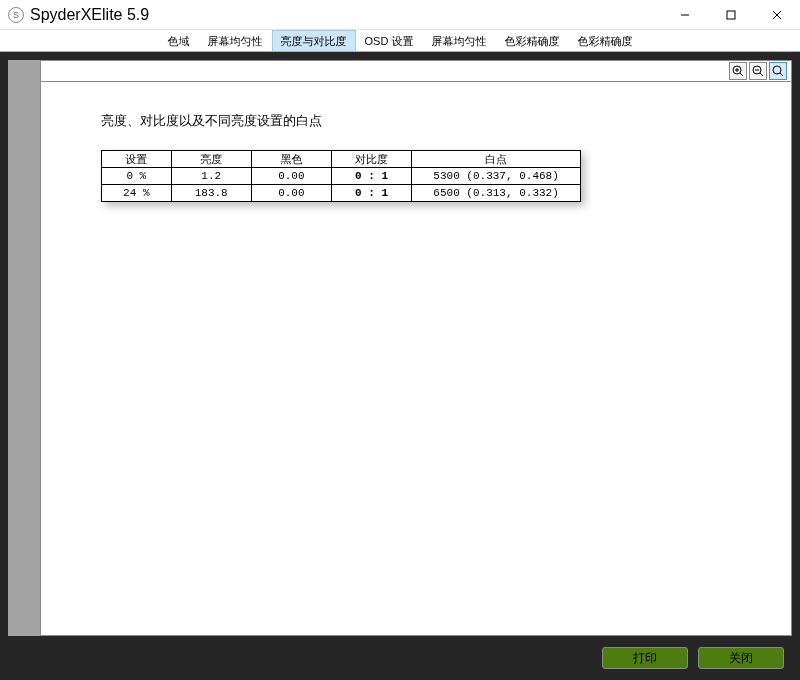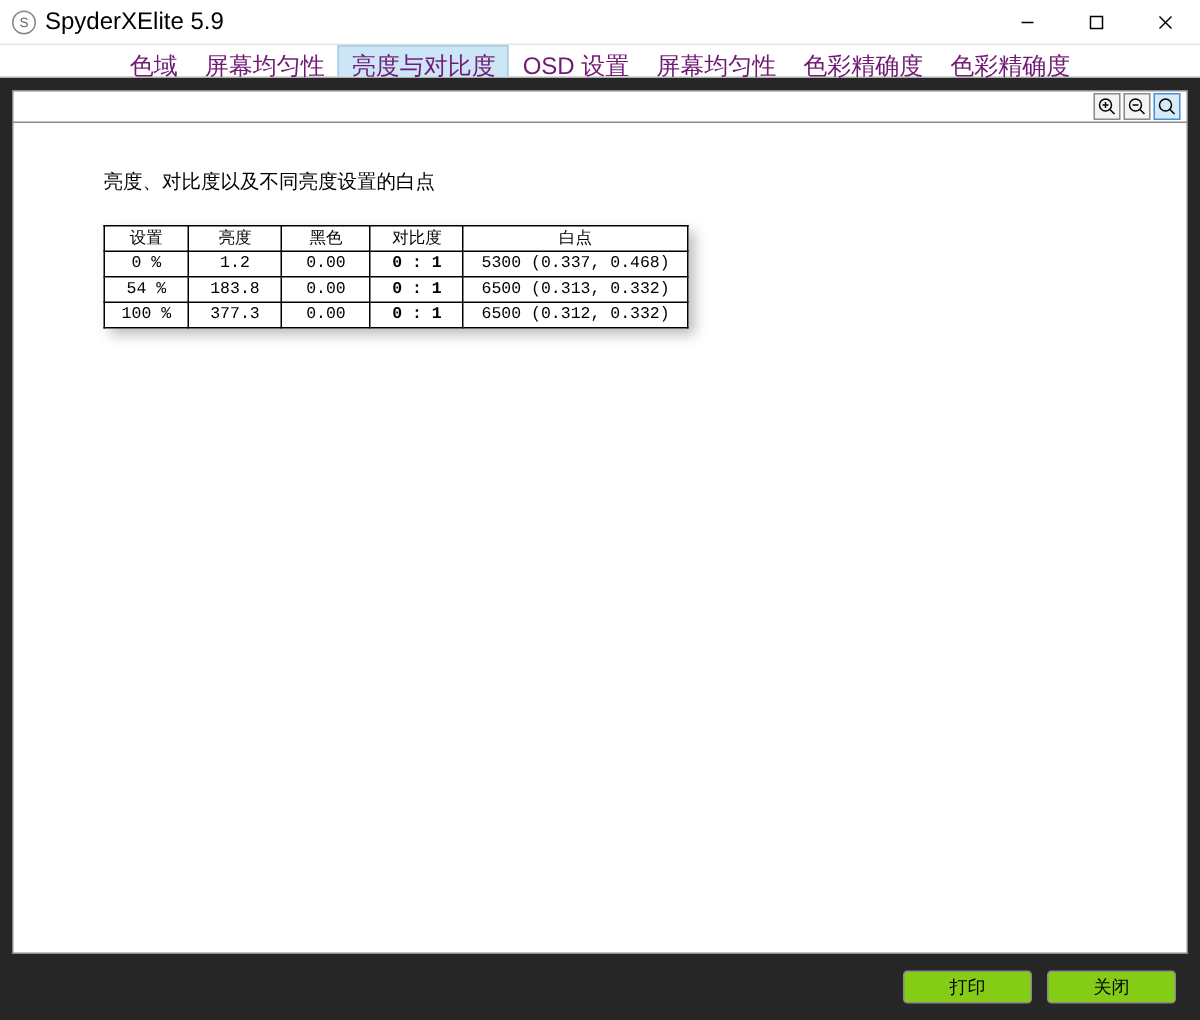"色域" .tabbar .tab { color: #701a75 -> #000000; font-size: 16px -> 11px }
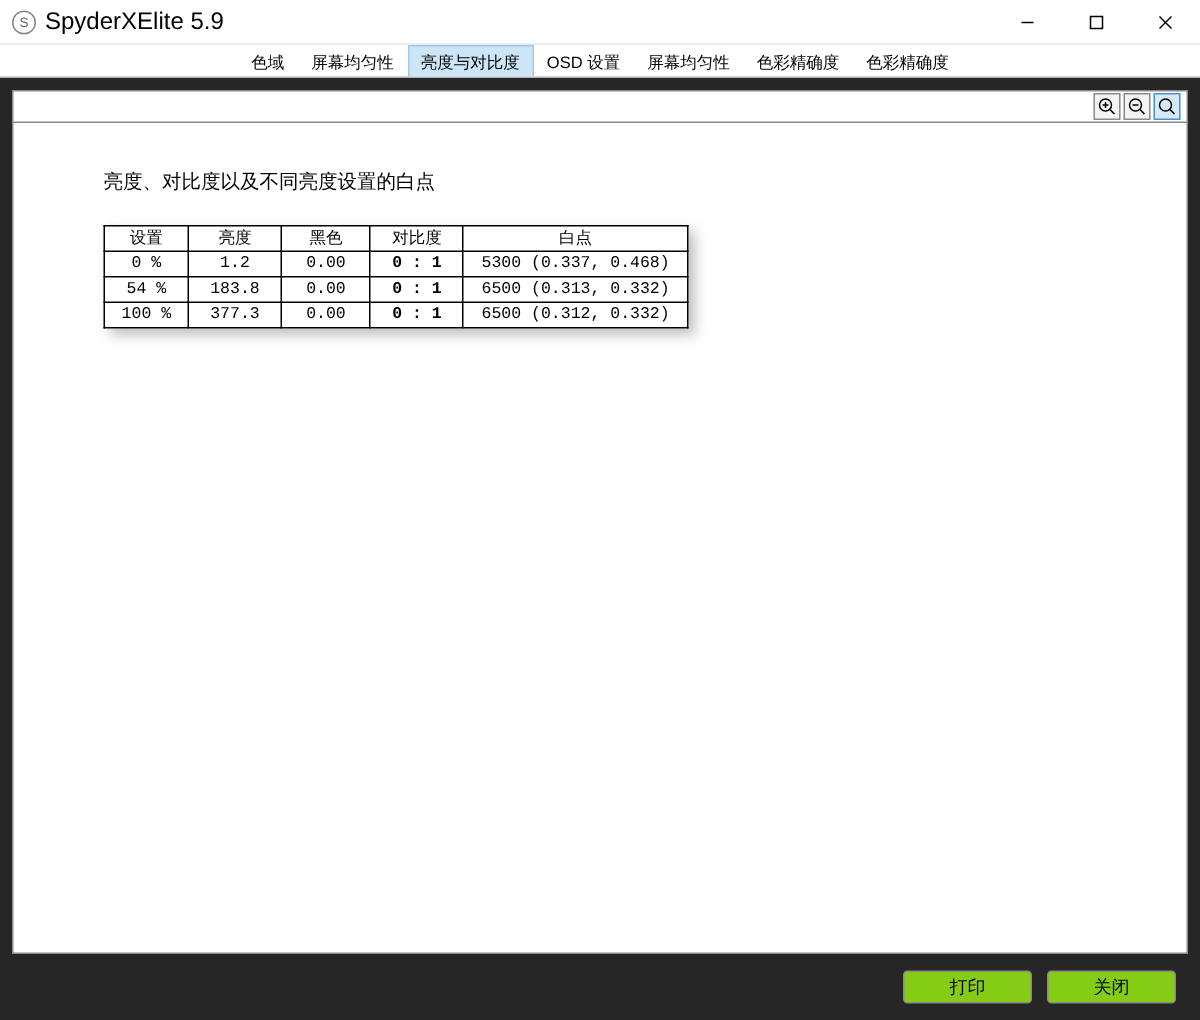"亮度、对比度以及不同亮度设置的白点" .viewer-area { background: #0ea5e9 -> #a3a3a3; padding-left: none -> 32px }
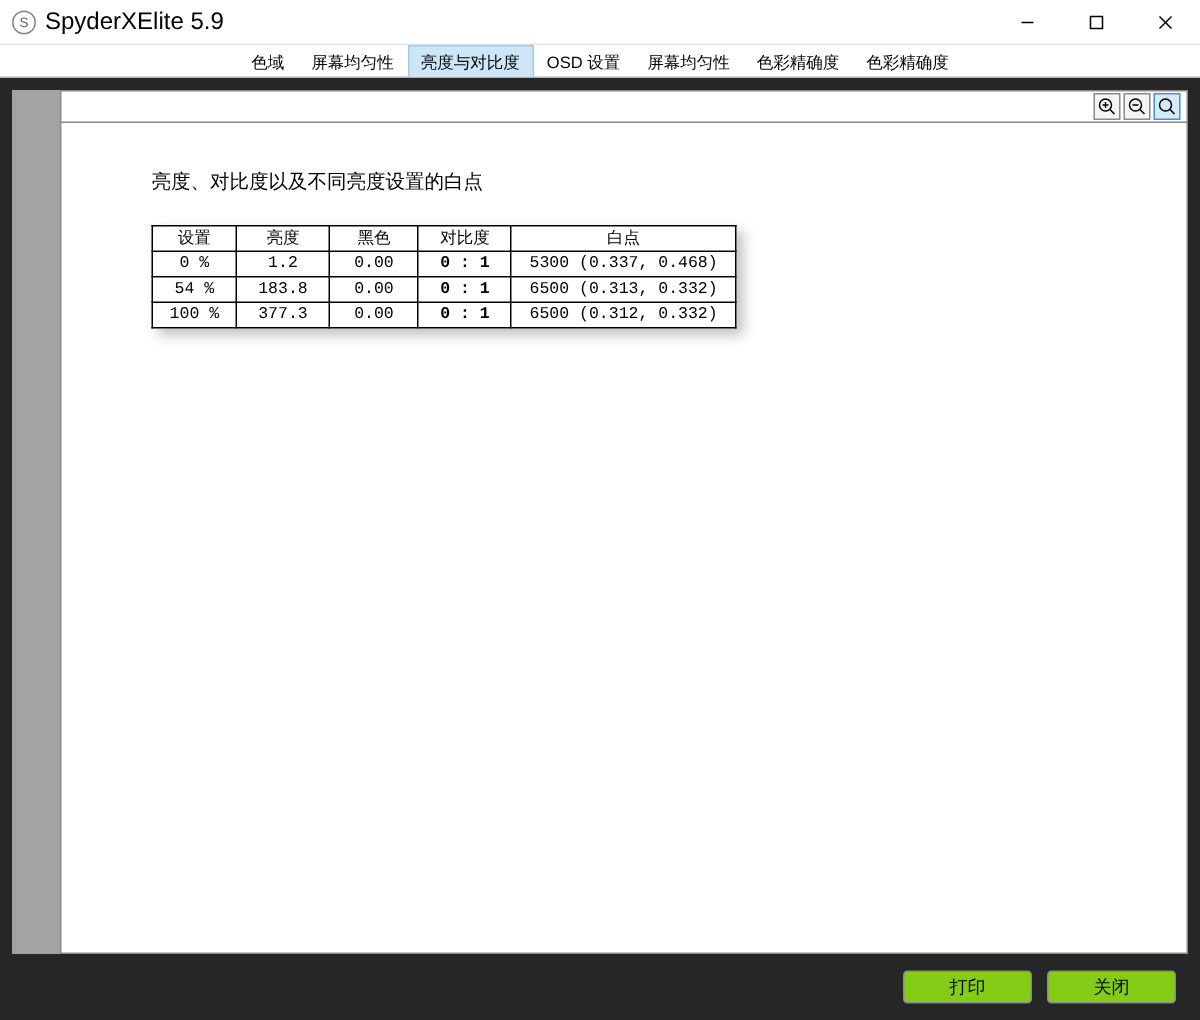"设置" table.data { width: 390px -> 480px }
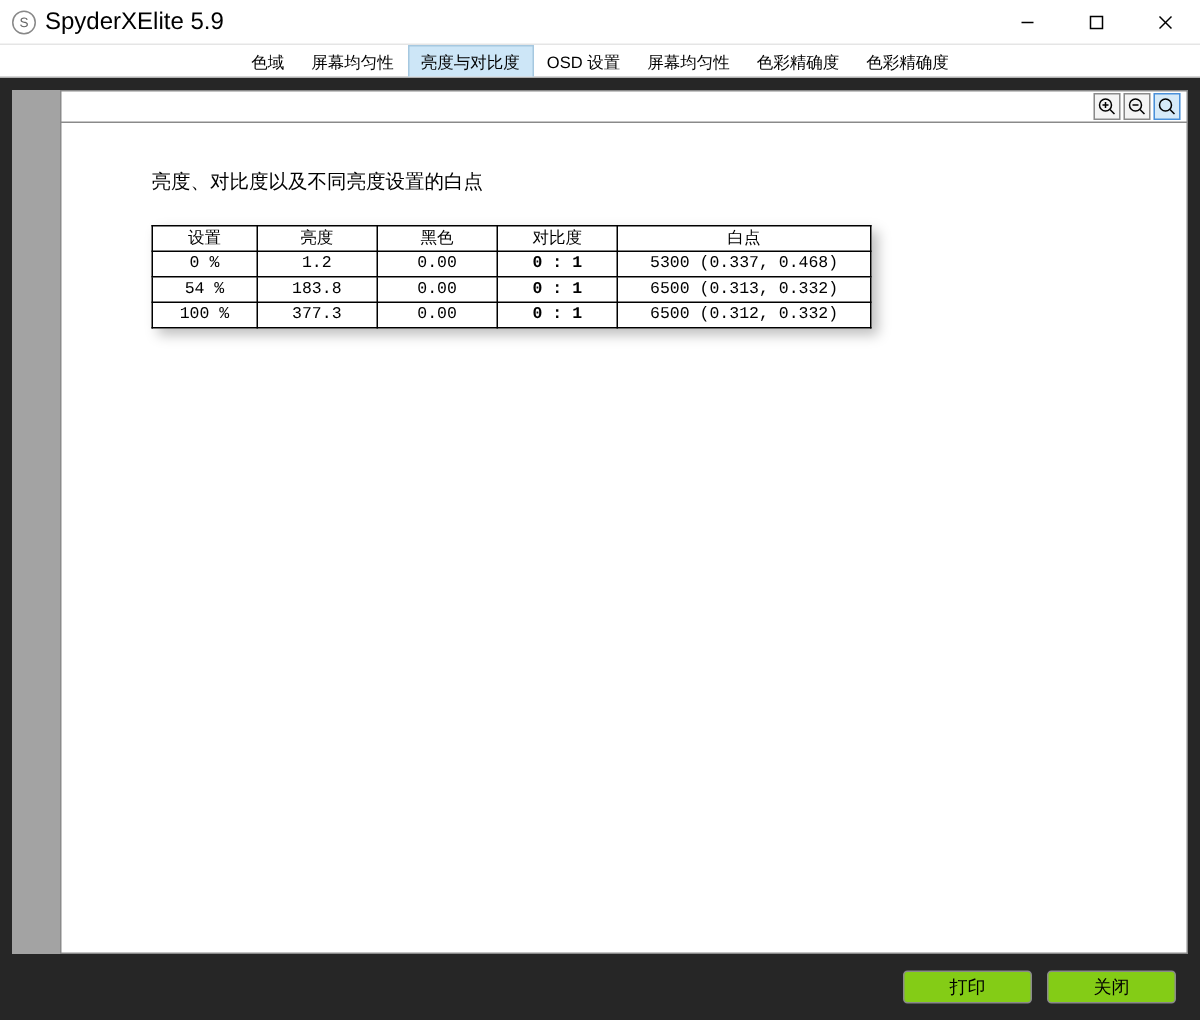"54 %" td.c1 { text: 54 -> 24 }
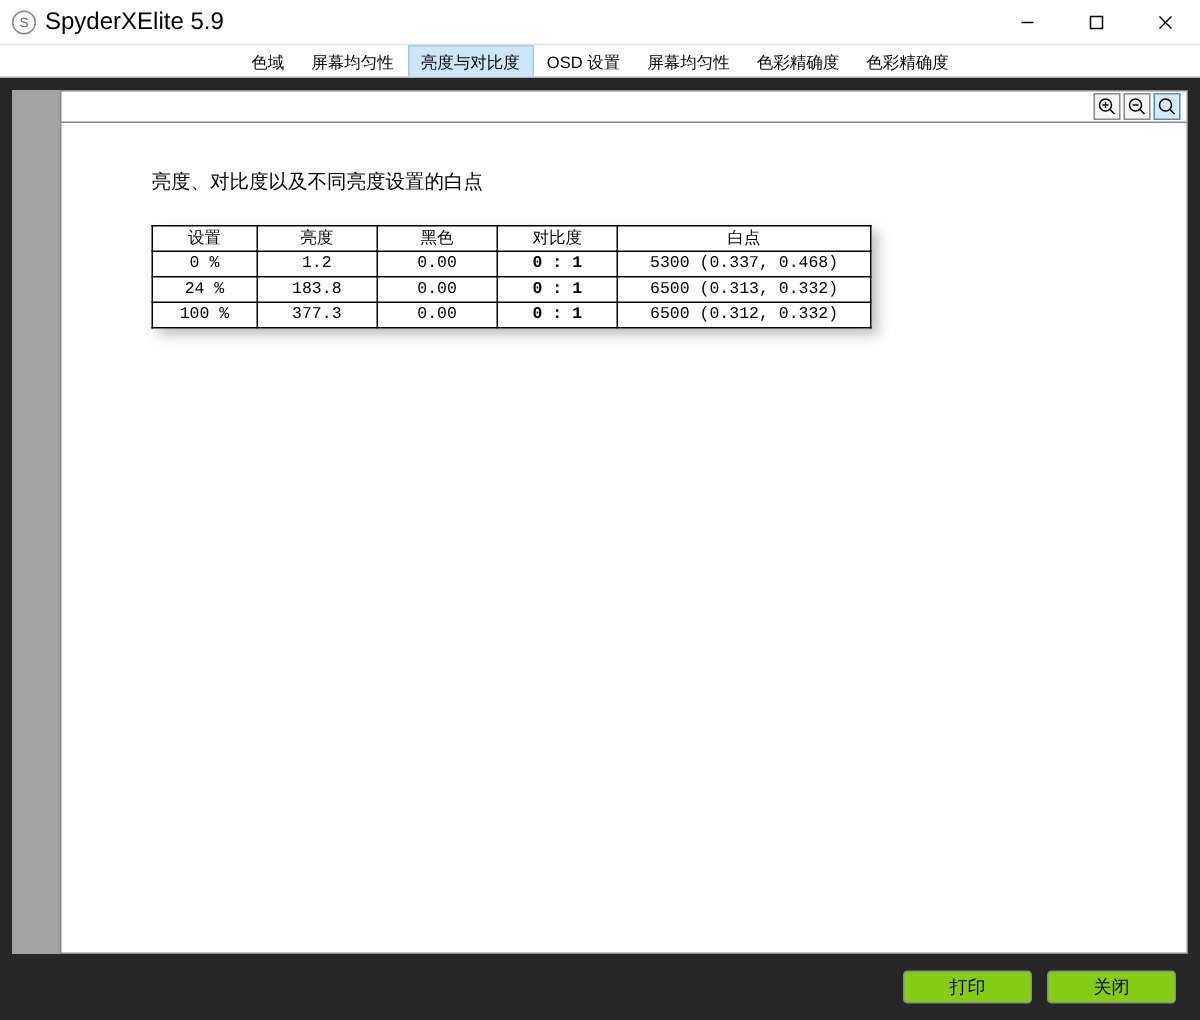"100 %" tr { html: <tr> <td>100 %</td> <td>377.3</td> <td>0.00</td> <td>0 : 1</td> <td>6500 (0.312, 0.332)</td> </tr> -> none }
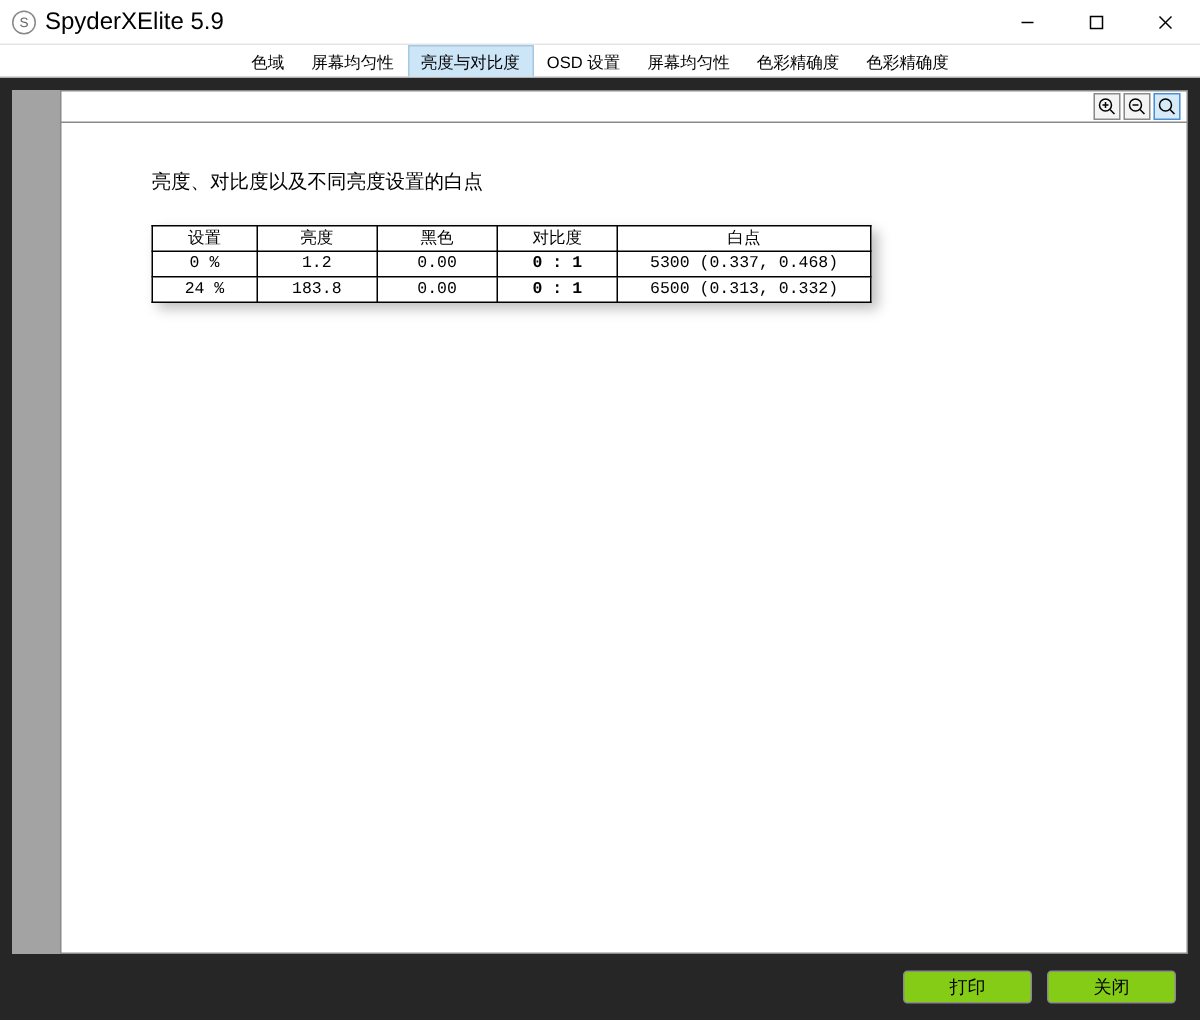"打印" .button-row button { background: #84cc16 -> #4d7c0f }
